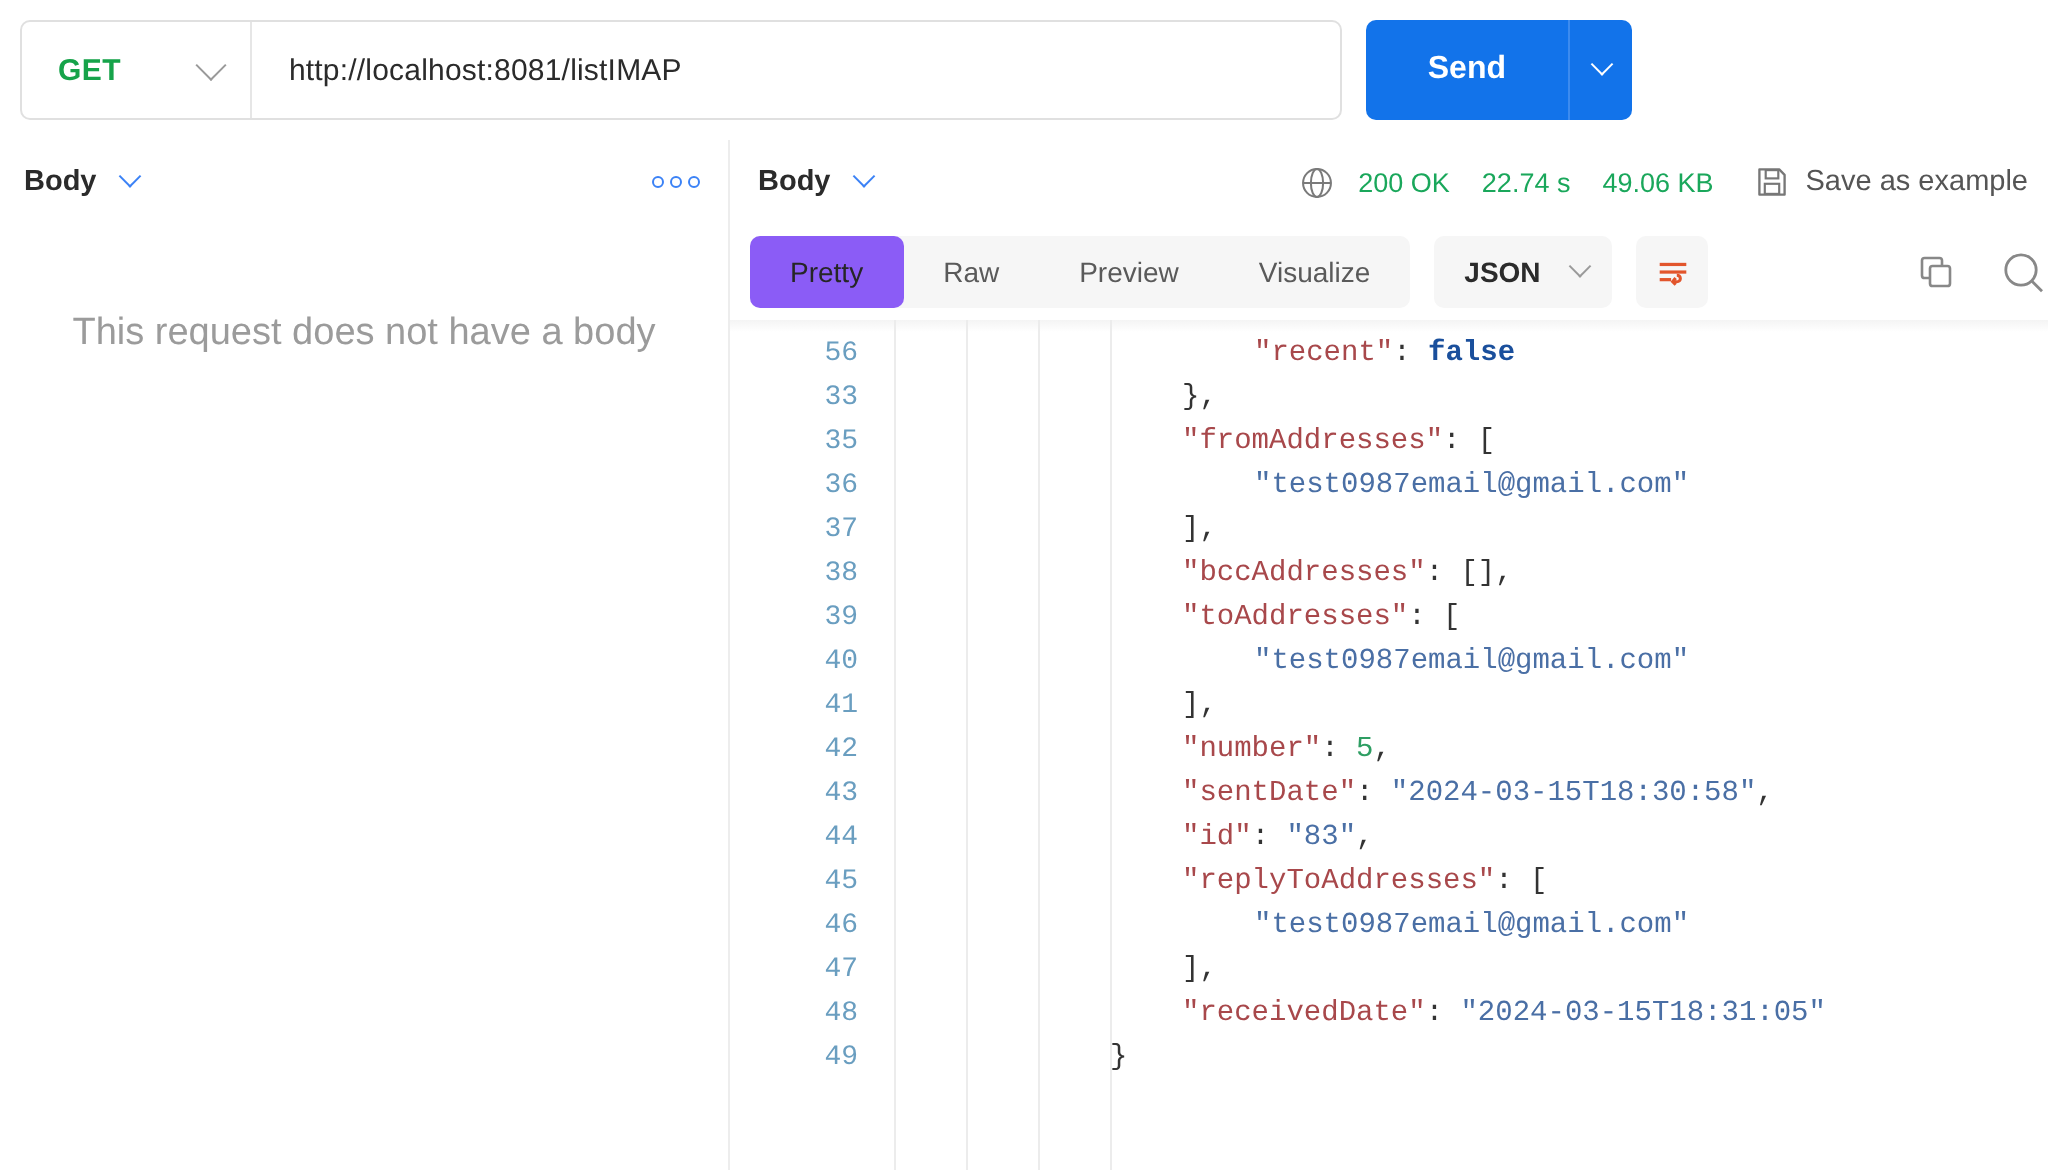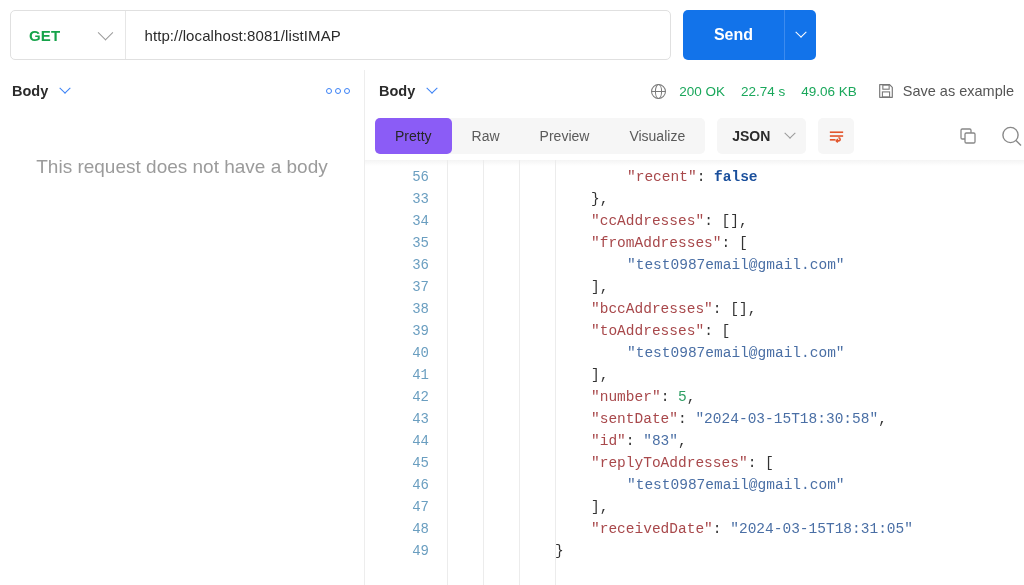"34" div.crow { html: <div> <div>34</div> <div><span>"ccAddresses"</span><span>: [],</span></div> </div> -> none }
